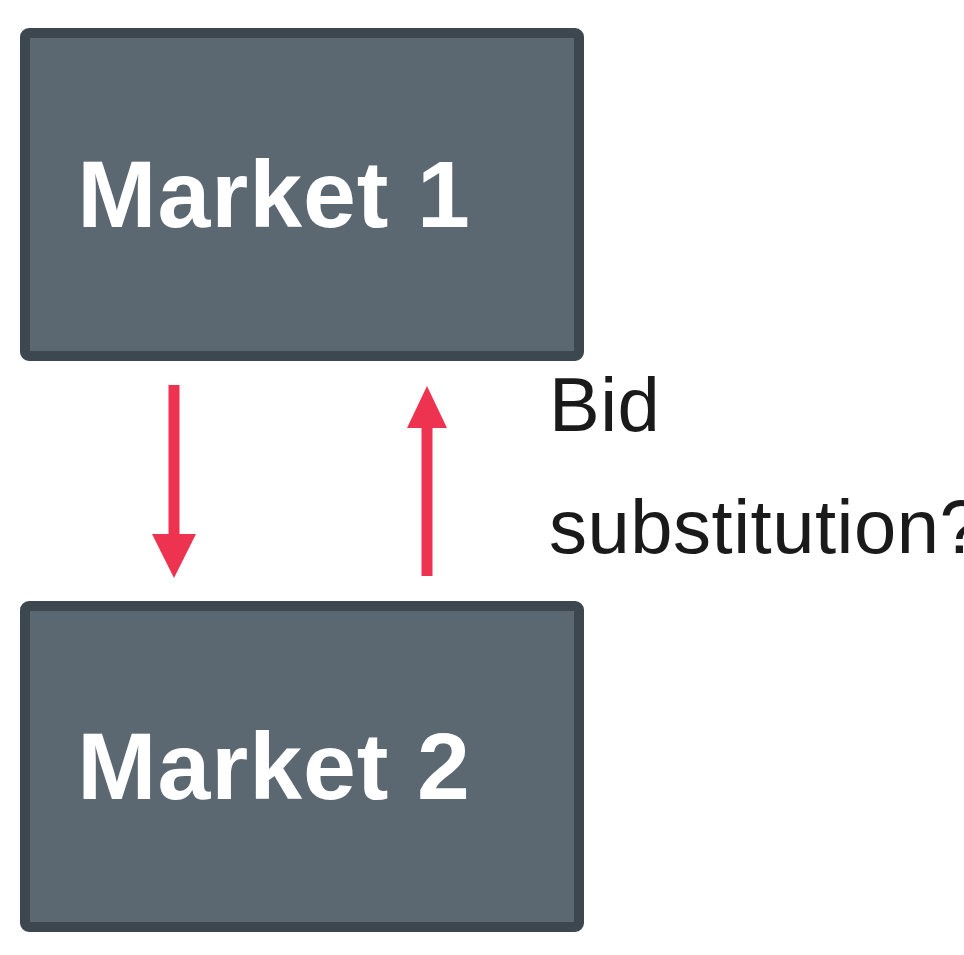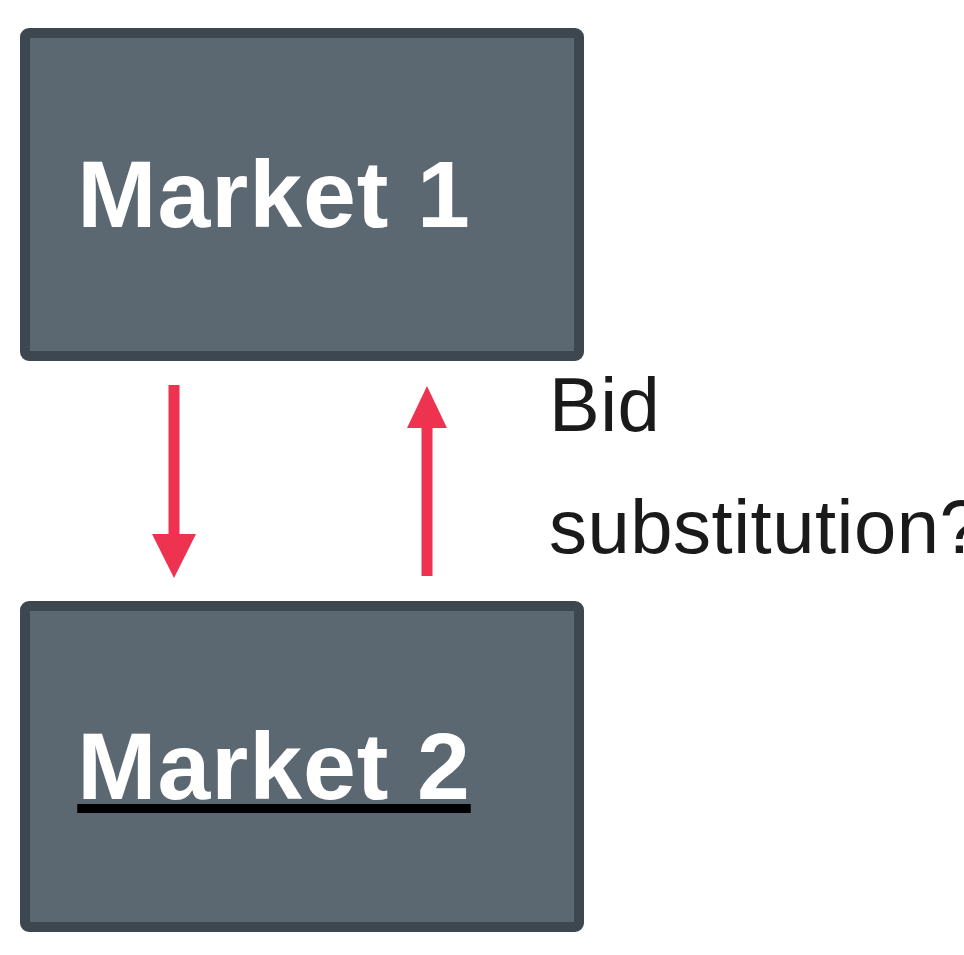"Market 2" #market-2-box { text-decoration: underline -> none }
